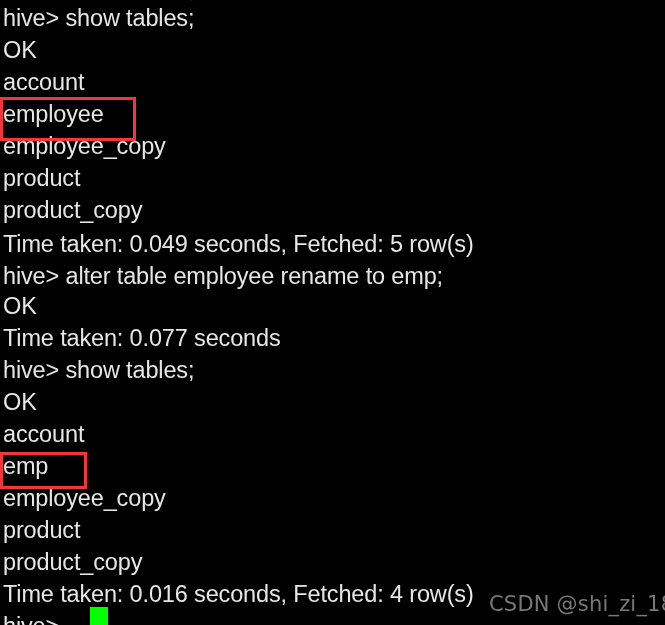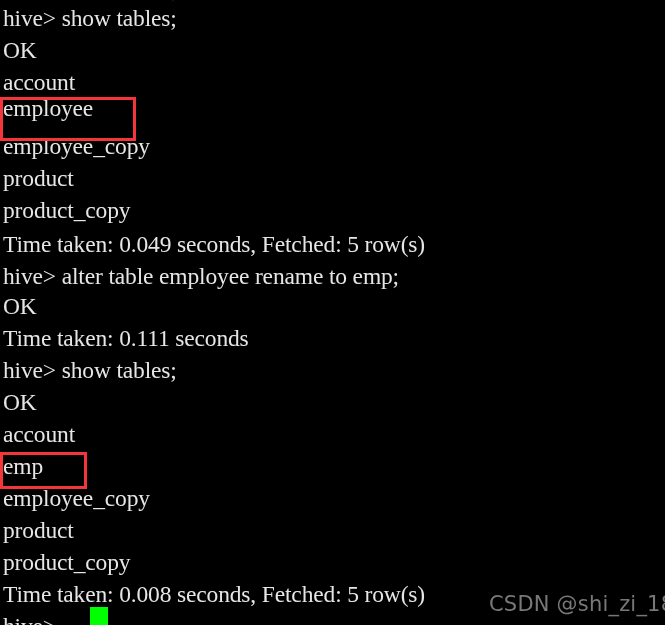"hive> show tables;" .term-line { font-family: Liberation Serif, serif -> Liberation Sans, sans-serif }
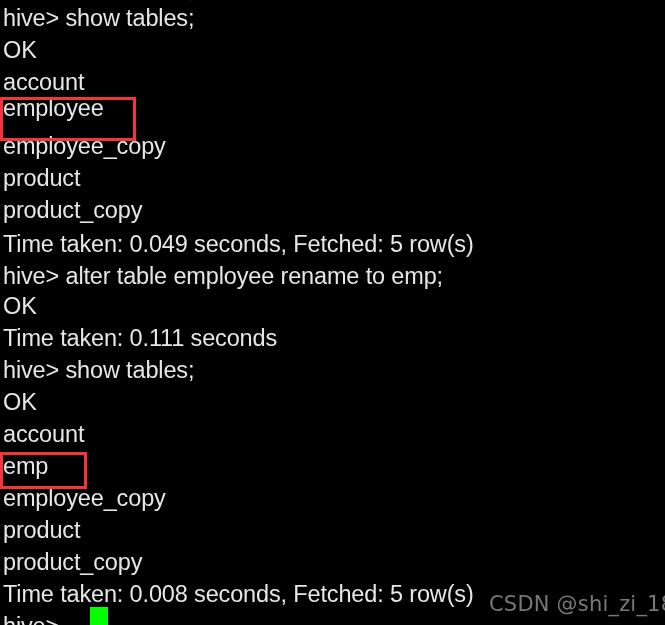"employee" div.term-line { top: 92px -> 98px }
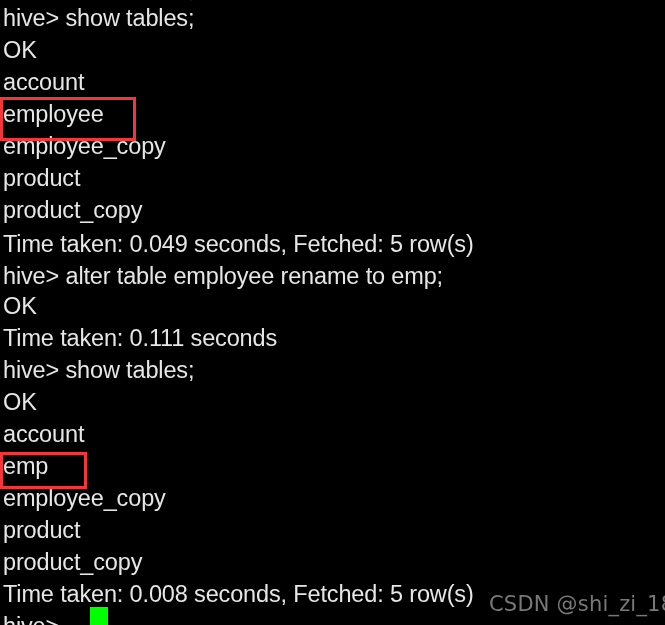"Time taken: 0.111 seconds" div.term-line { text: 0.111 -> 0.077 }
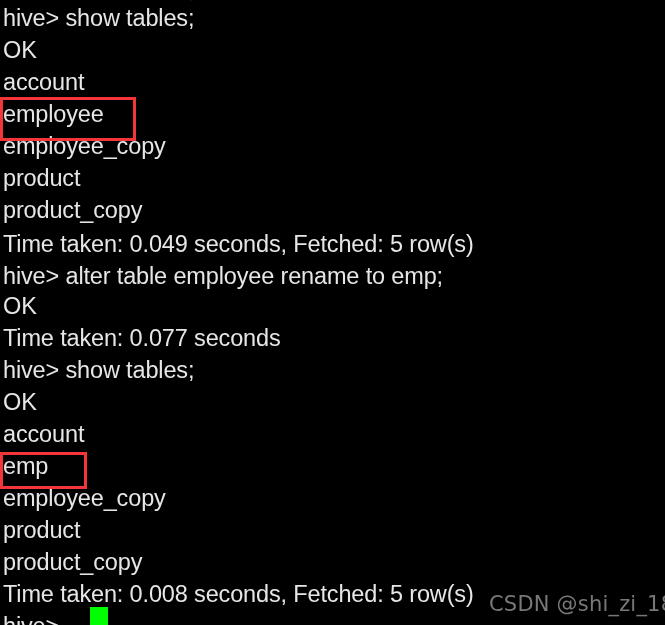"Time taken: 0.008 seconds, Fetched:" div.term-line { text: 0.008 seconds, Fetched: 5 -> 0.016 seconds, Fetched: 4 }
